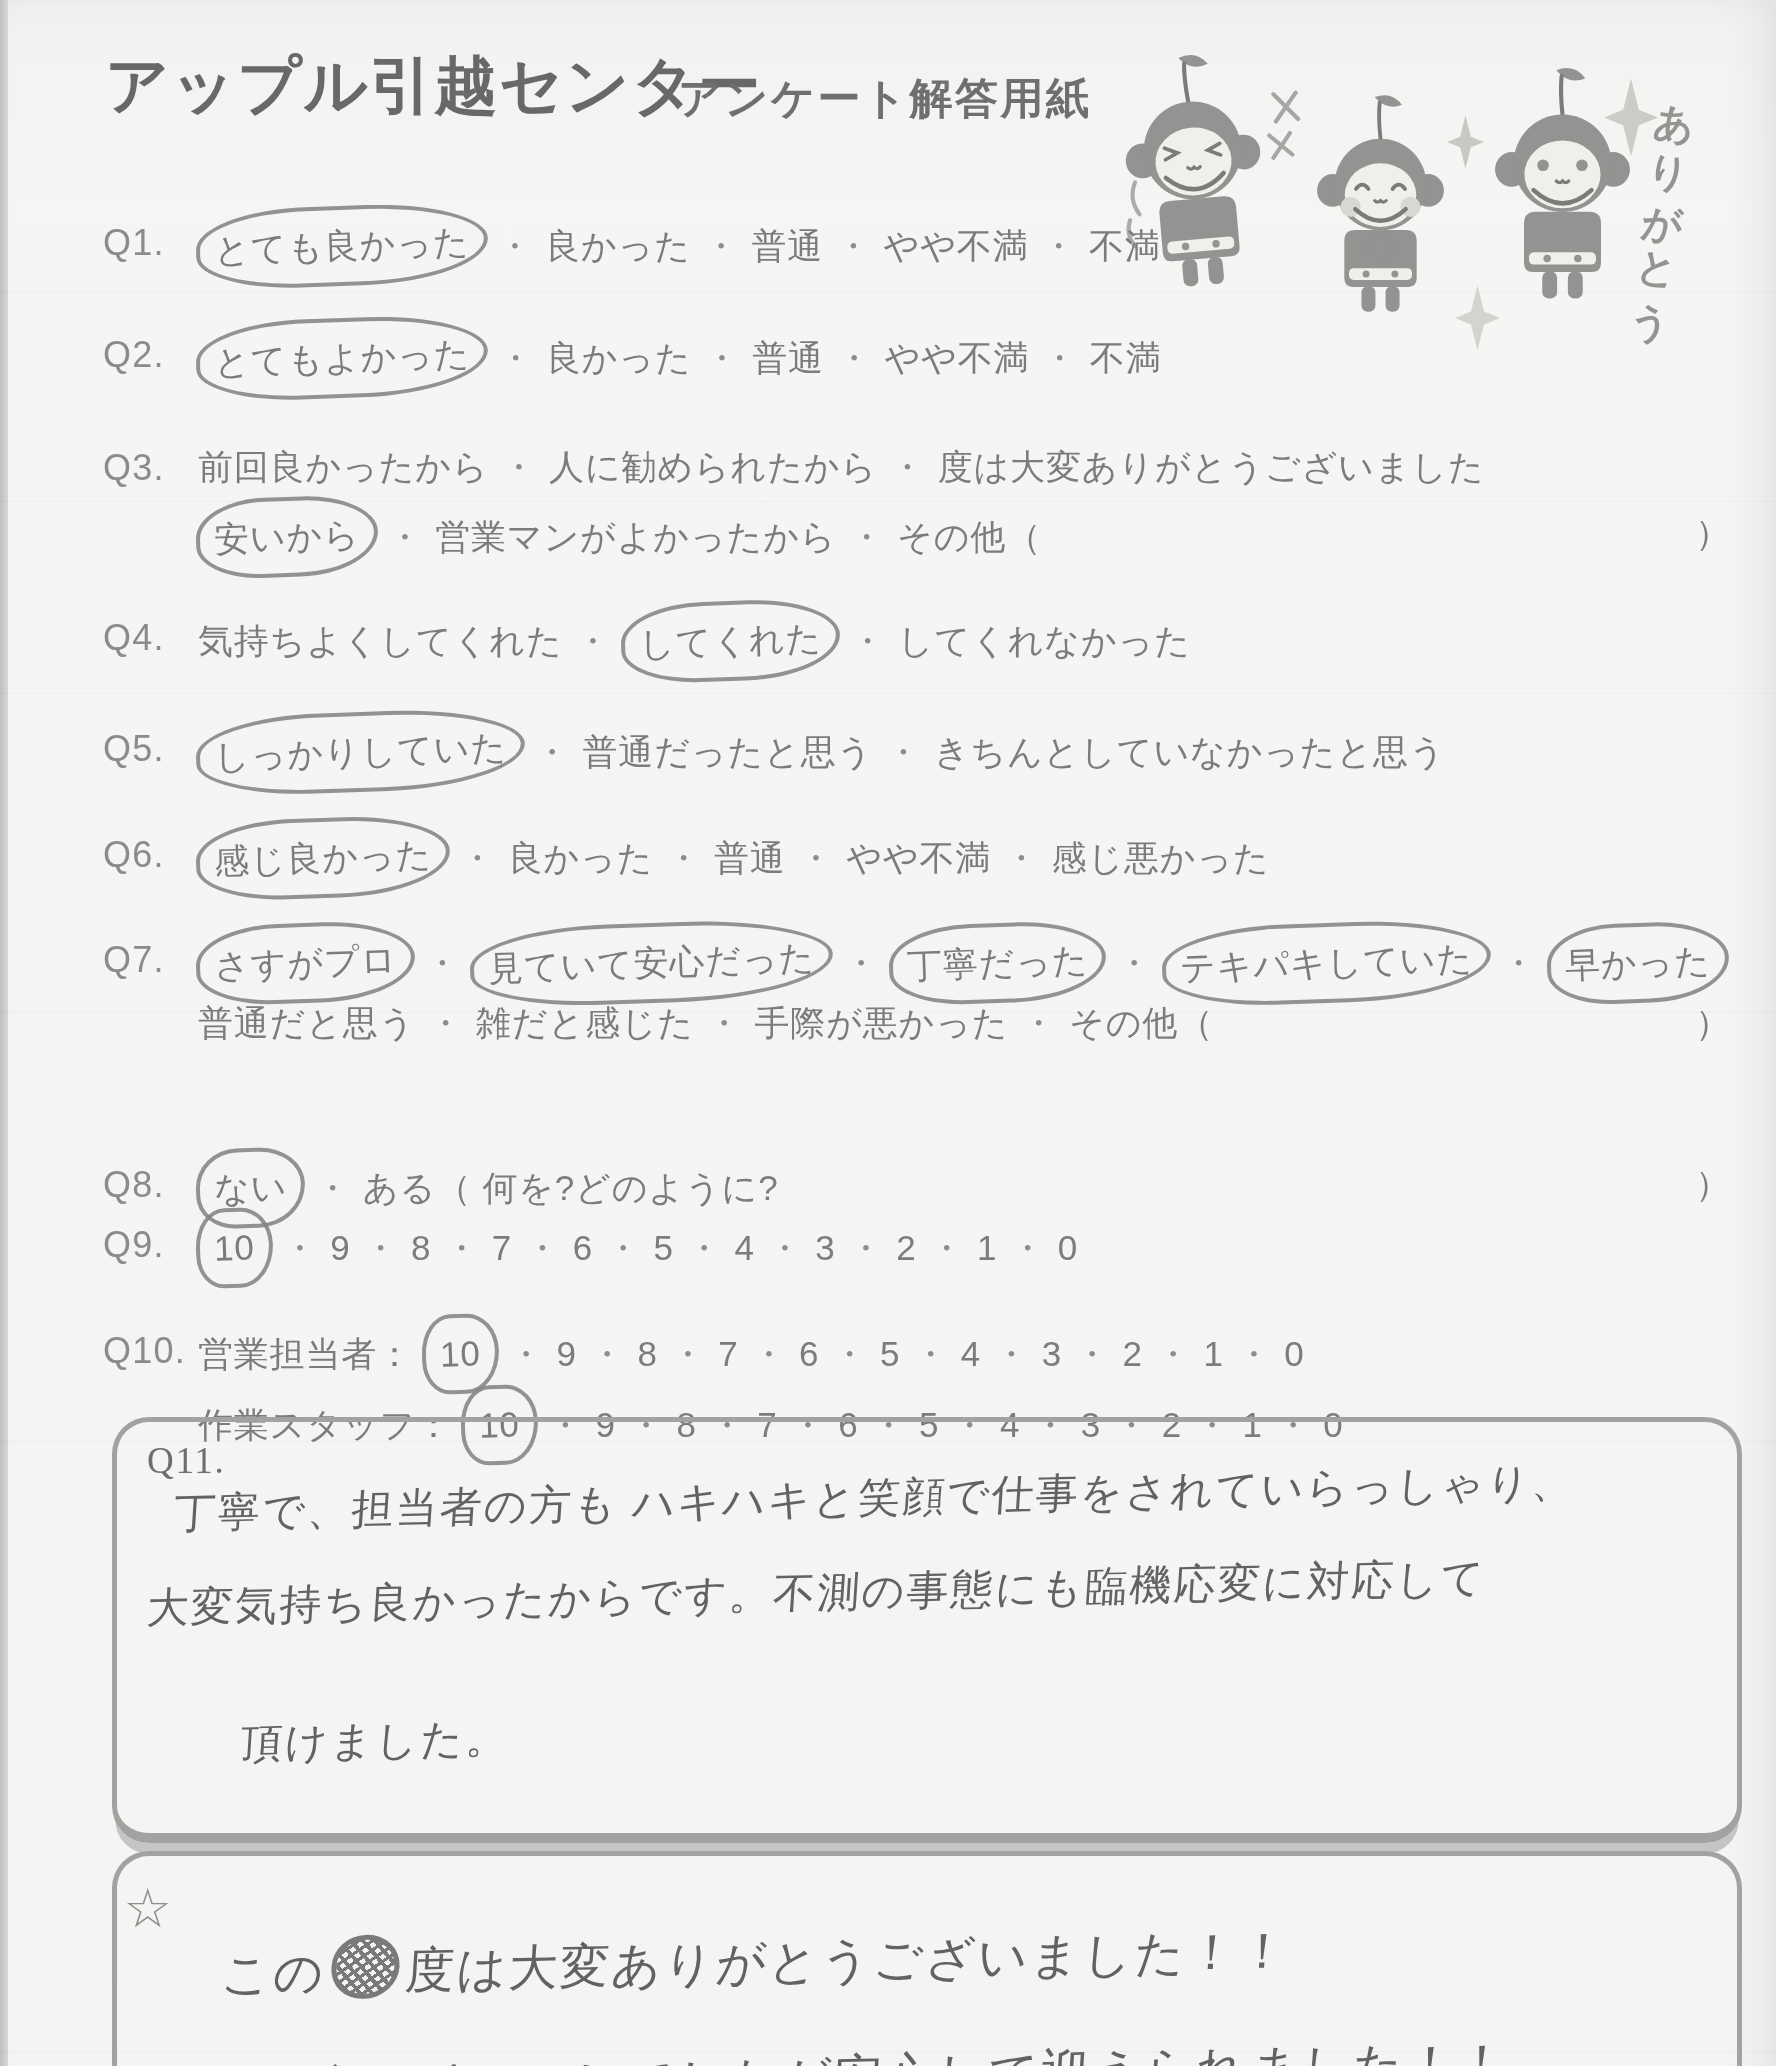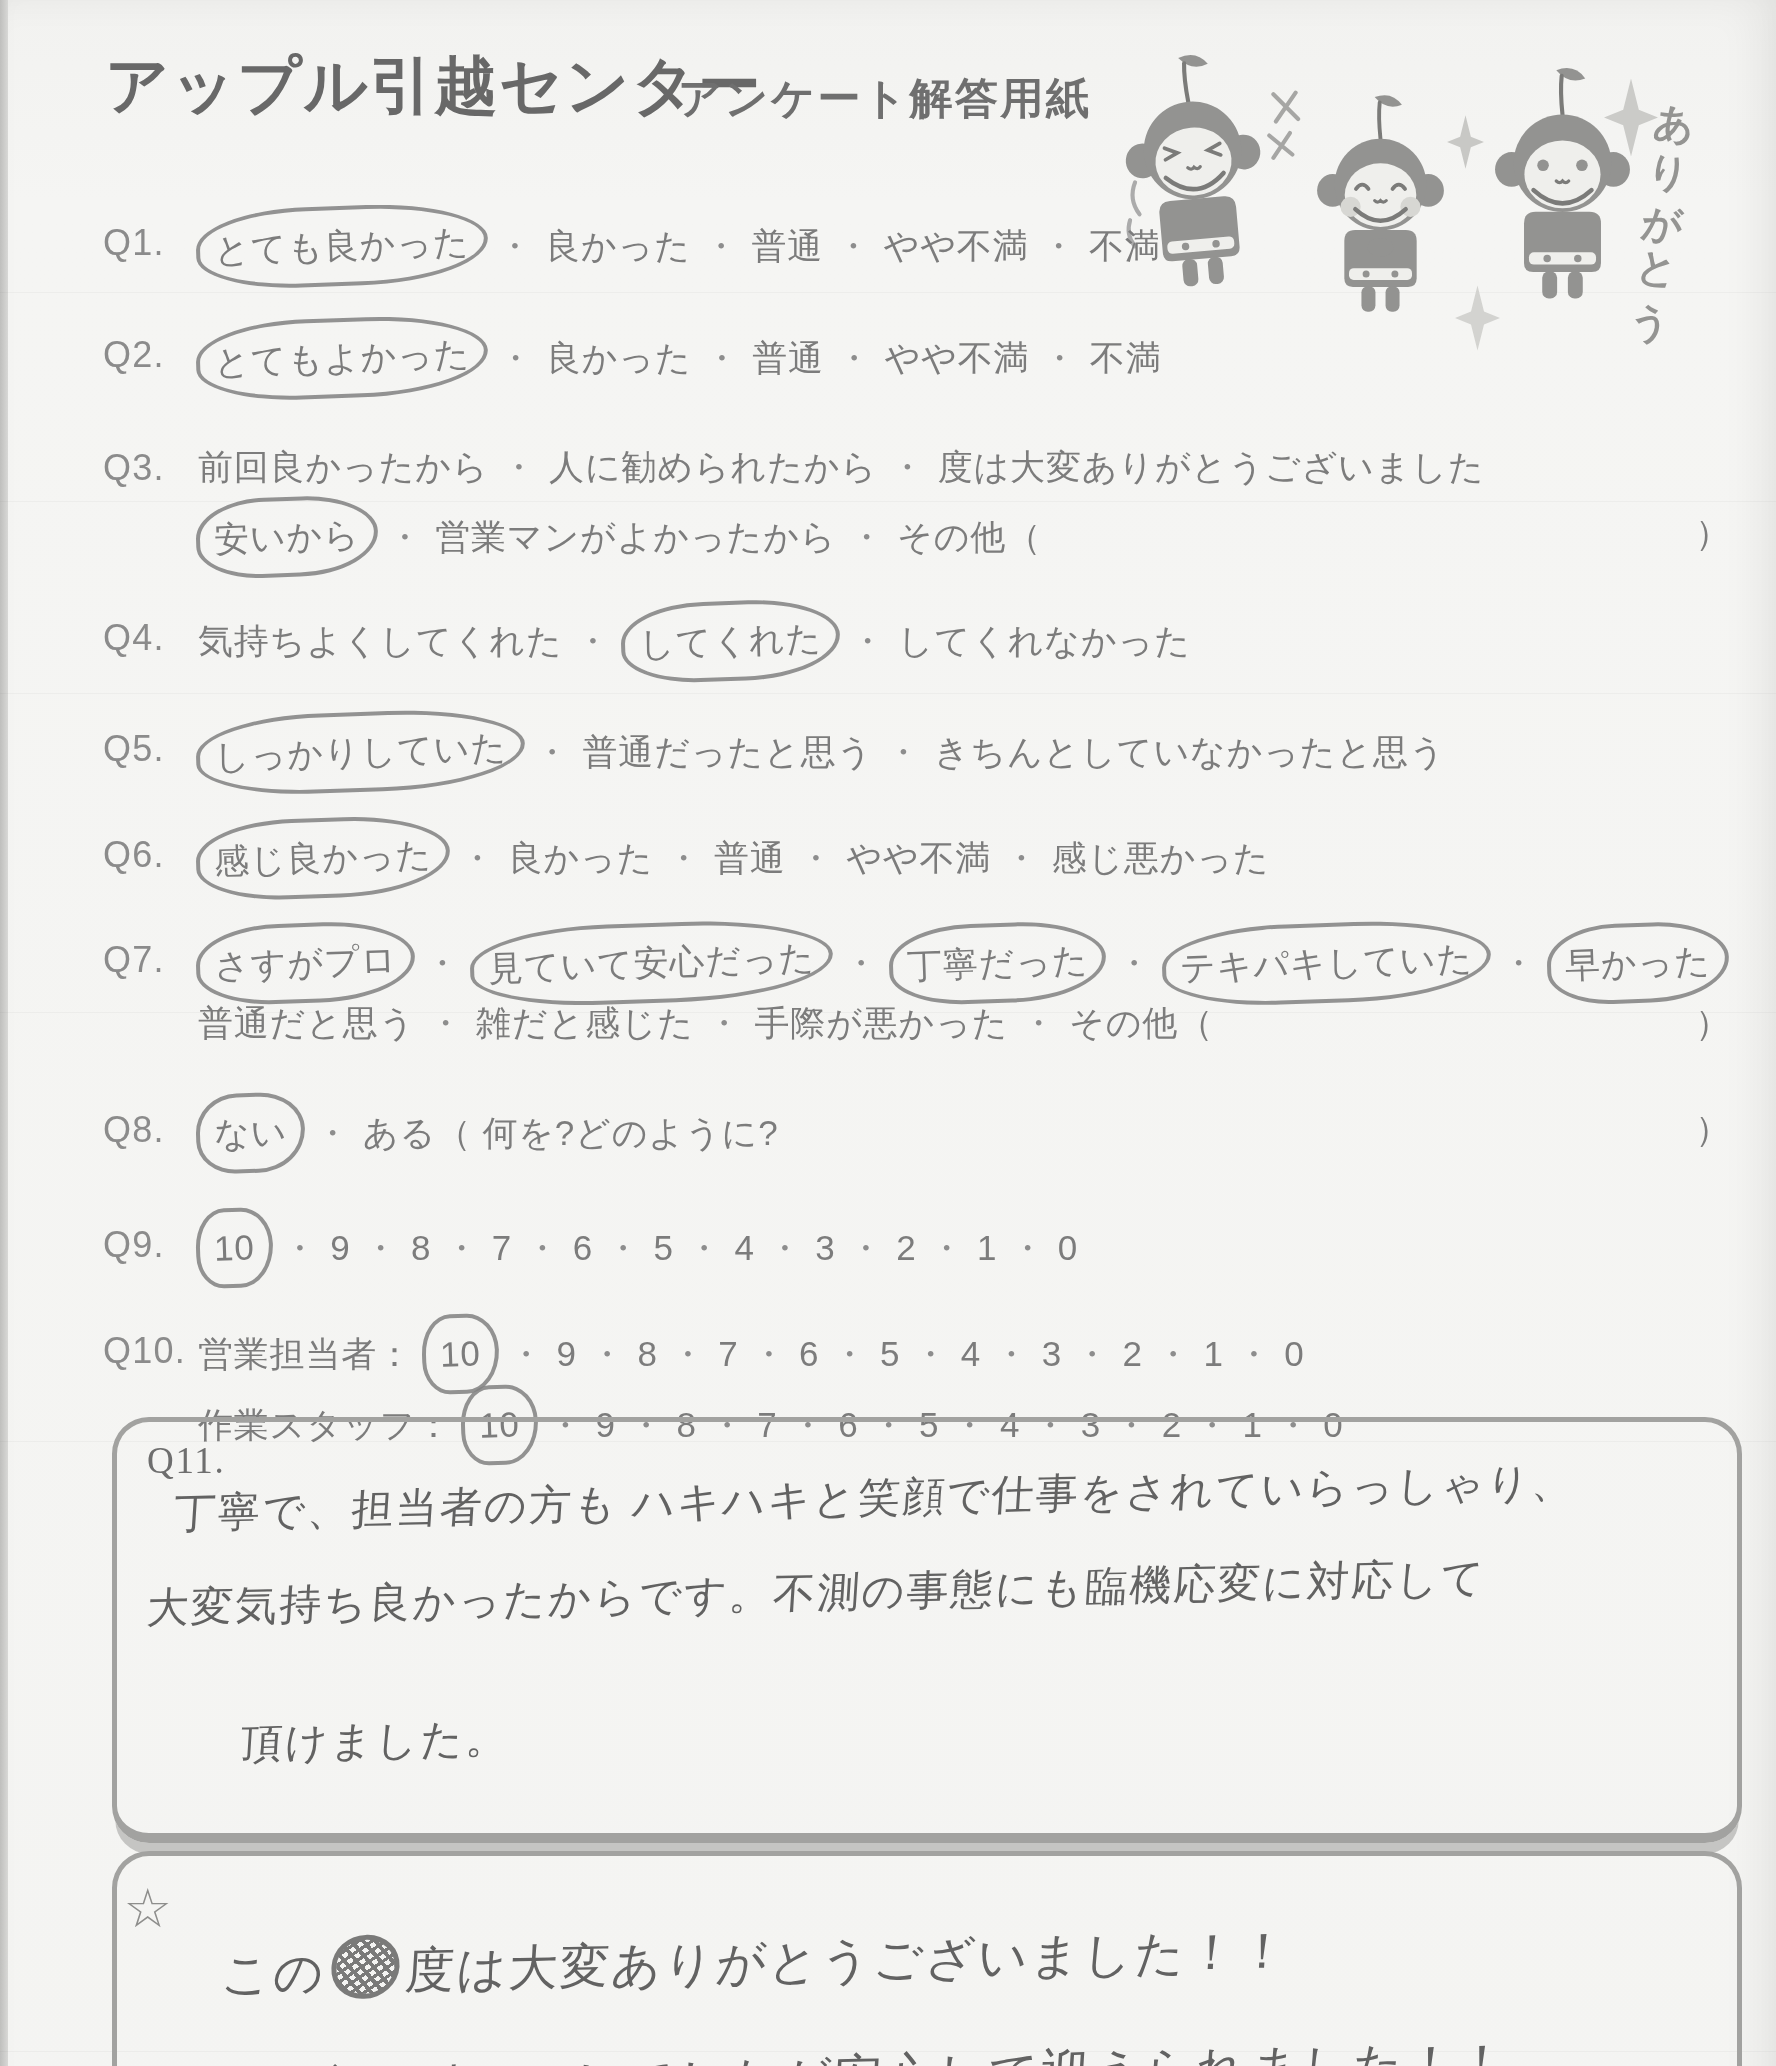"Q8." div.qline { top: 1108px -> 1163px }
